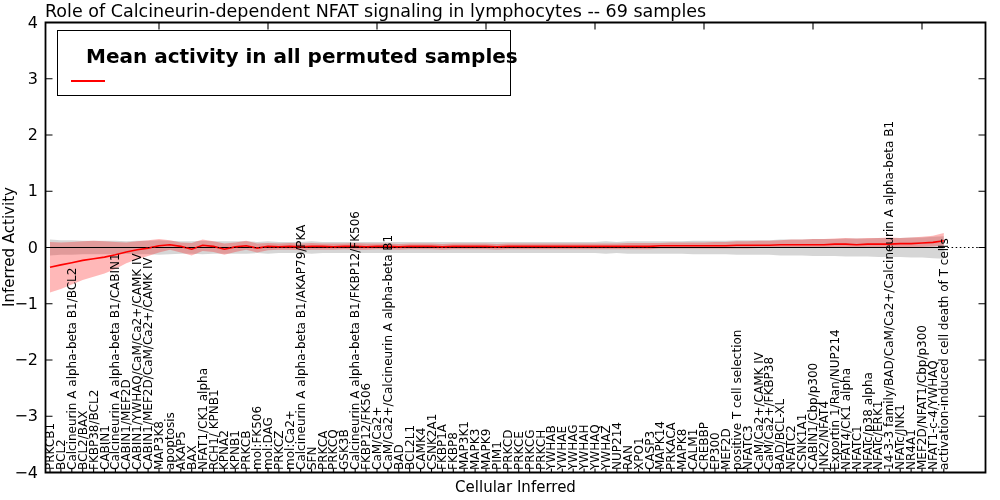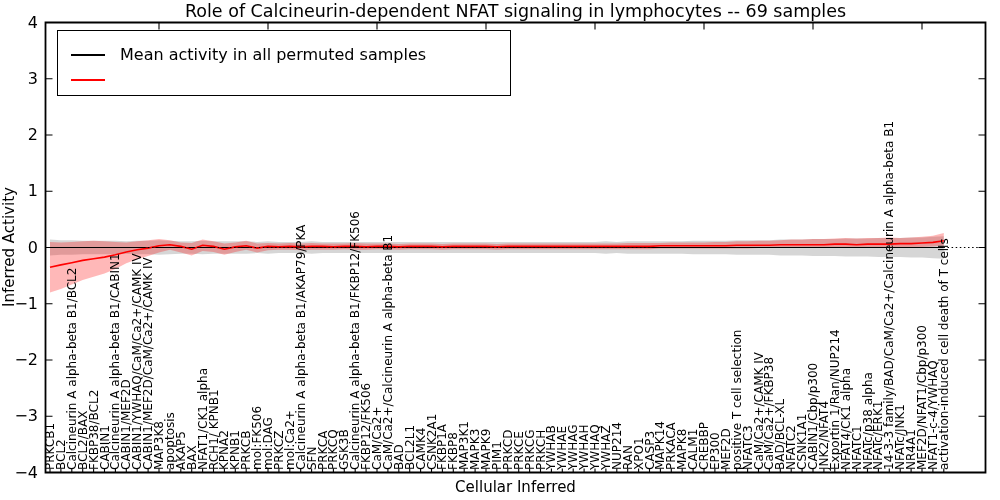"Role of Calcineurin-dependent NFAT" .title { text-align: center -> none }
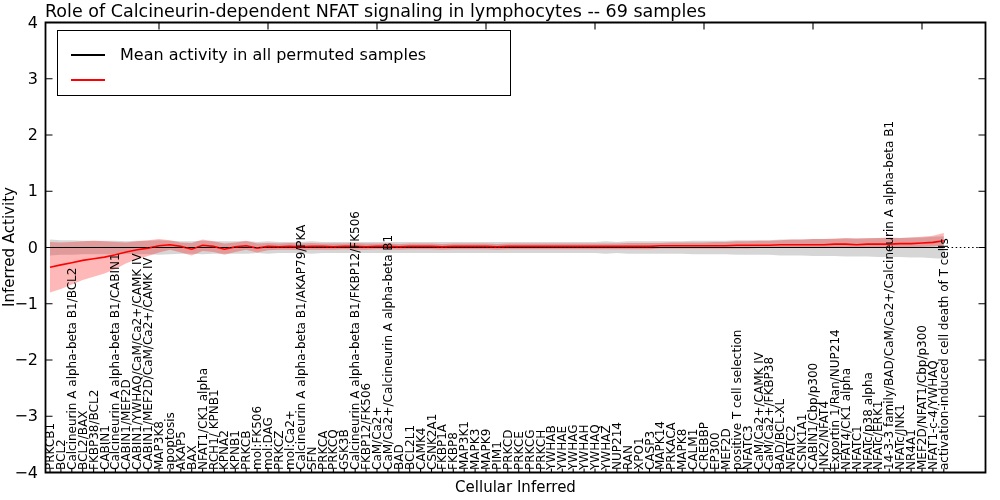"Mean activity in all permuted" .legend-label { font-size: 16px -> 20px; font-weight: none -> bold }
